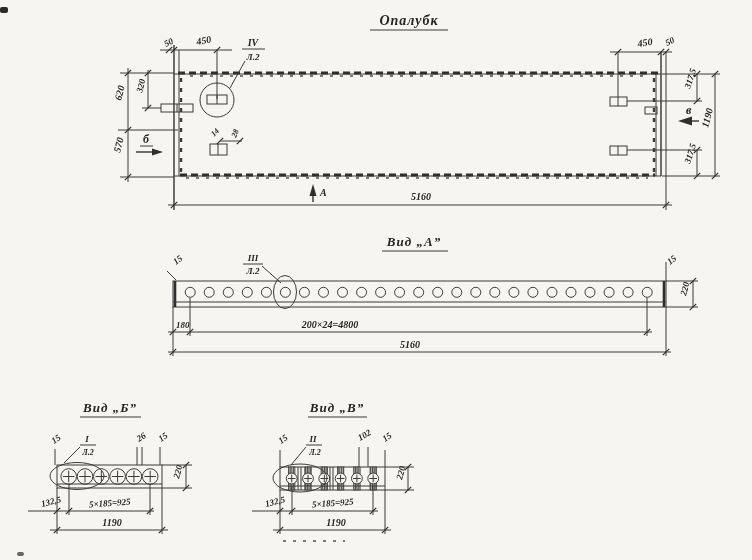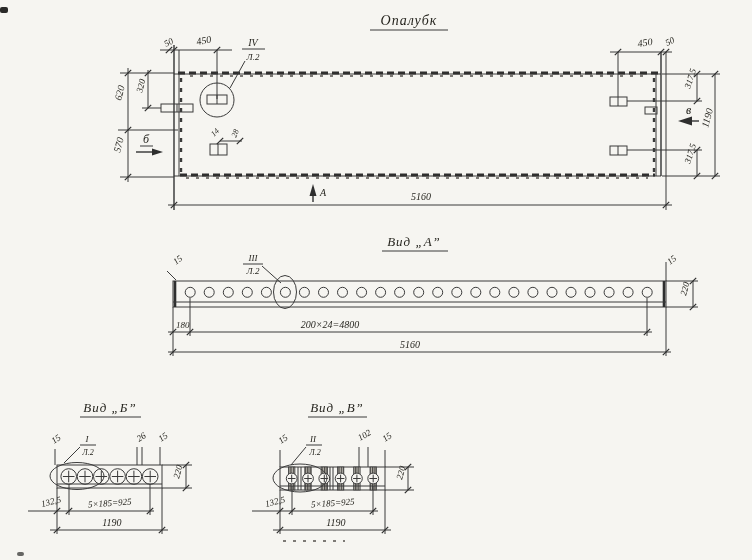"Опалубк" #stage { font-weight: none -> bold }
